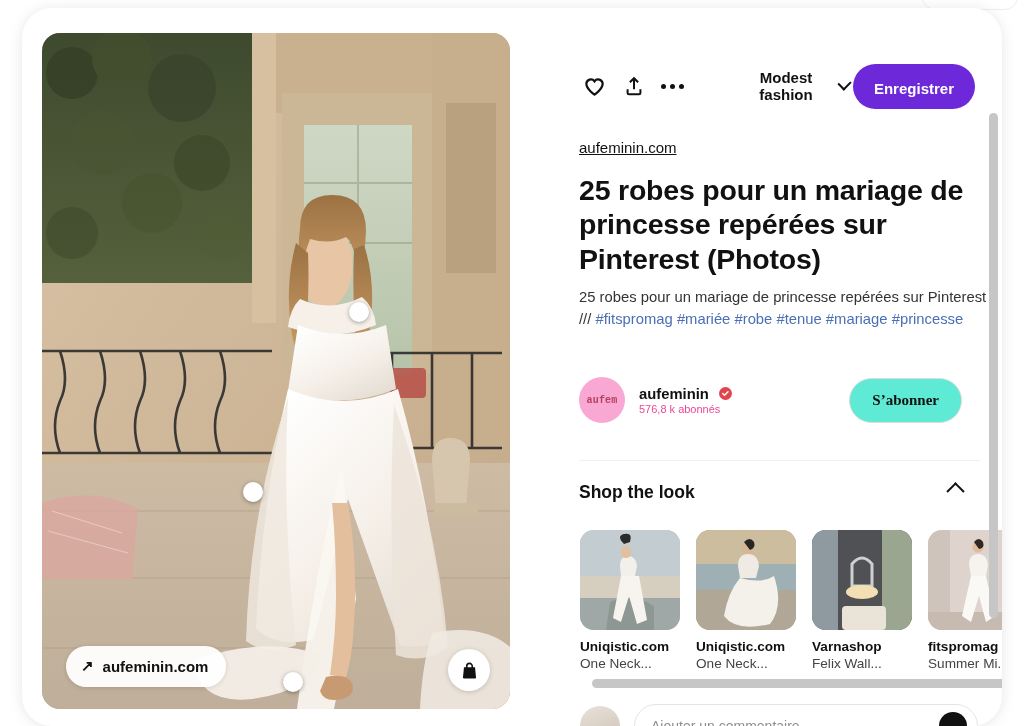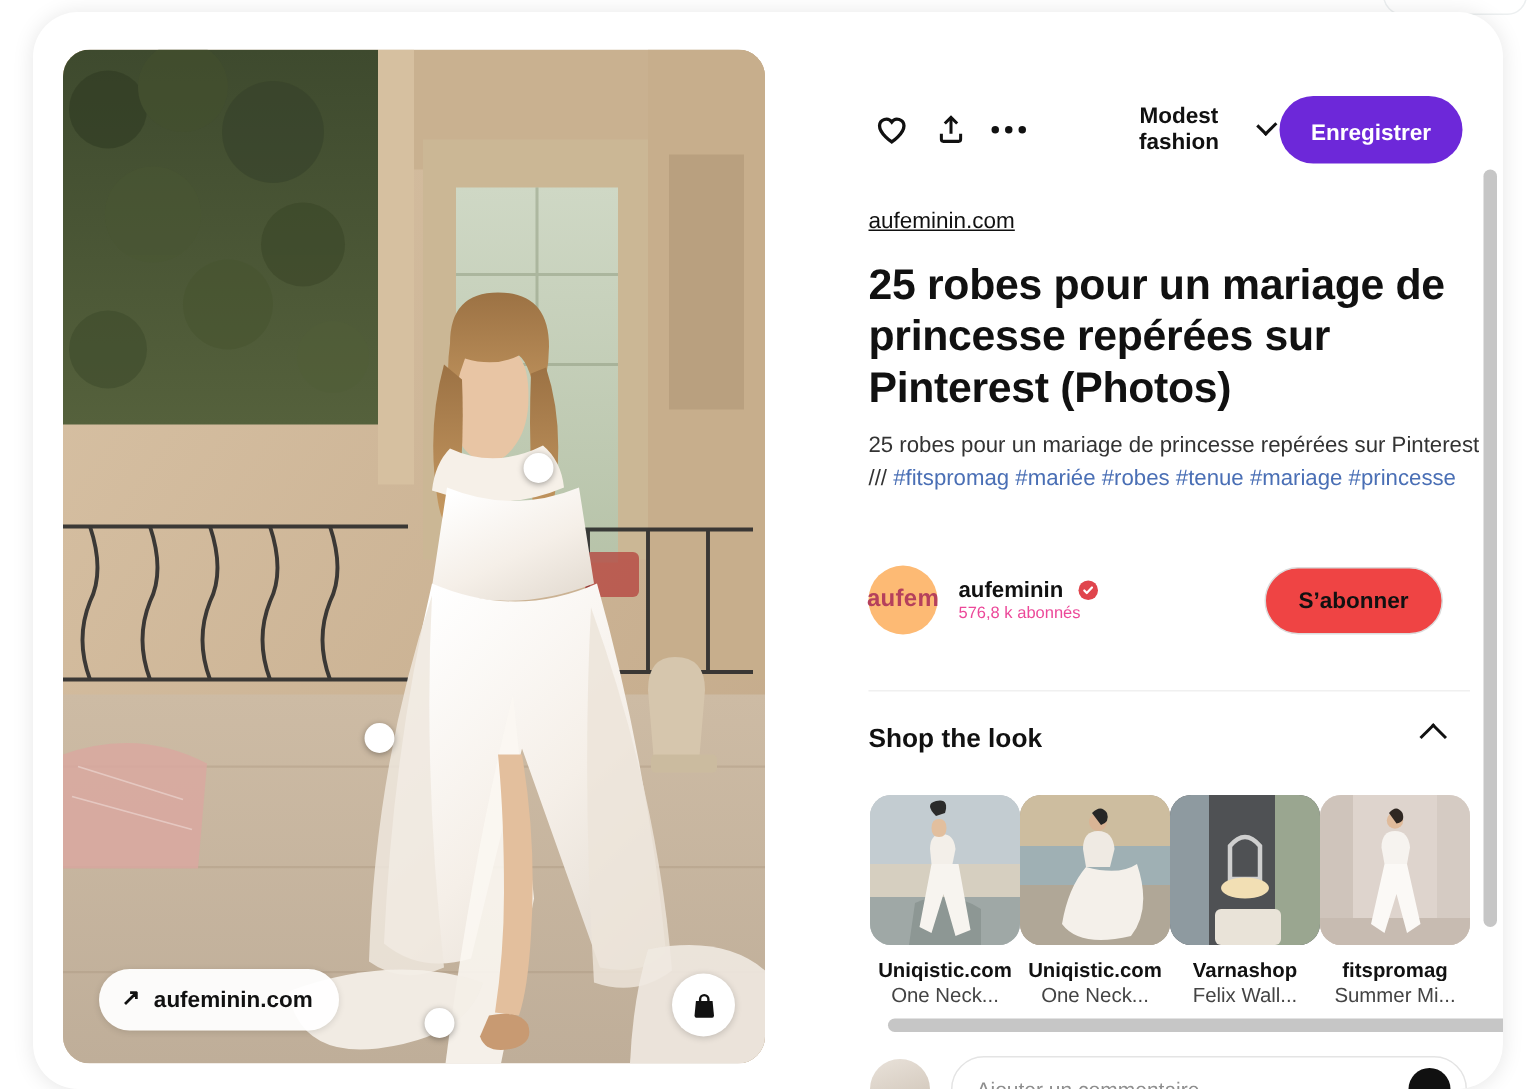"#robes" span.tag { text: robes -> robe }
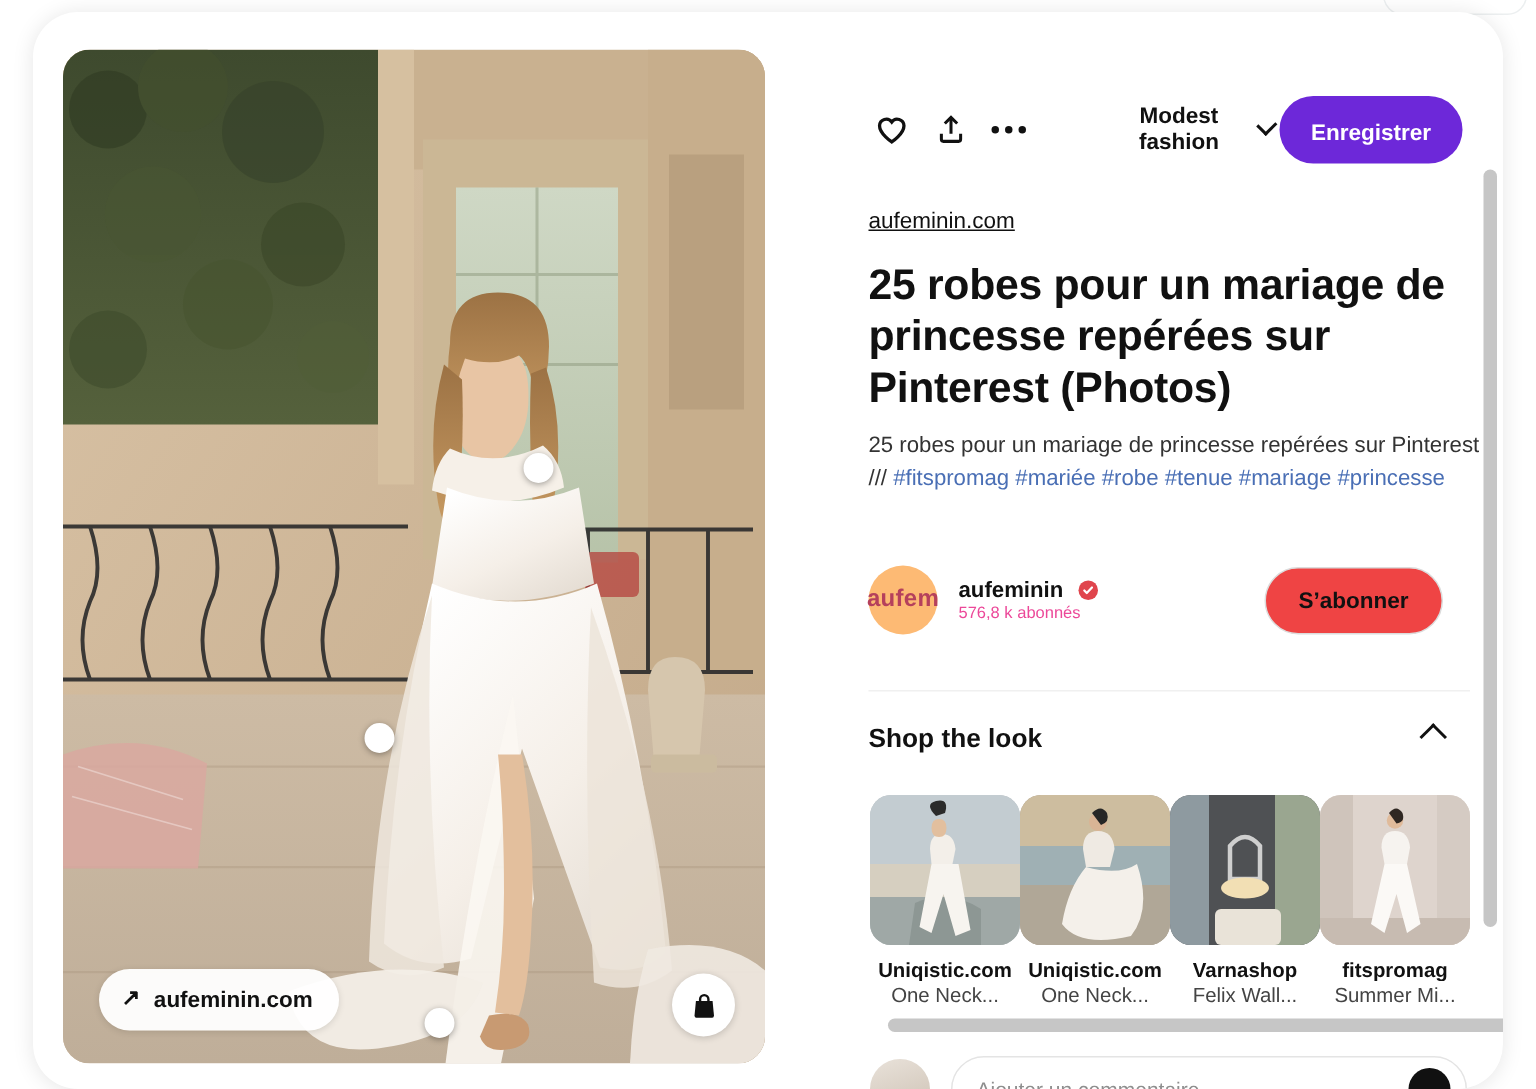"aufem" .avatar { background: #fdba74 -> #f9a8d4; font-family: Liberation Sans, sans-serif -> Liberation Mono, monospace; font-size: 16px -> 10px }
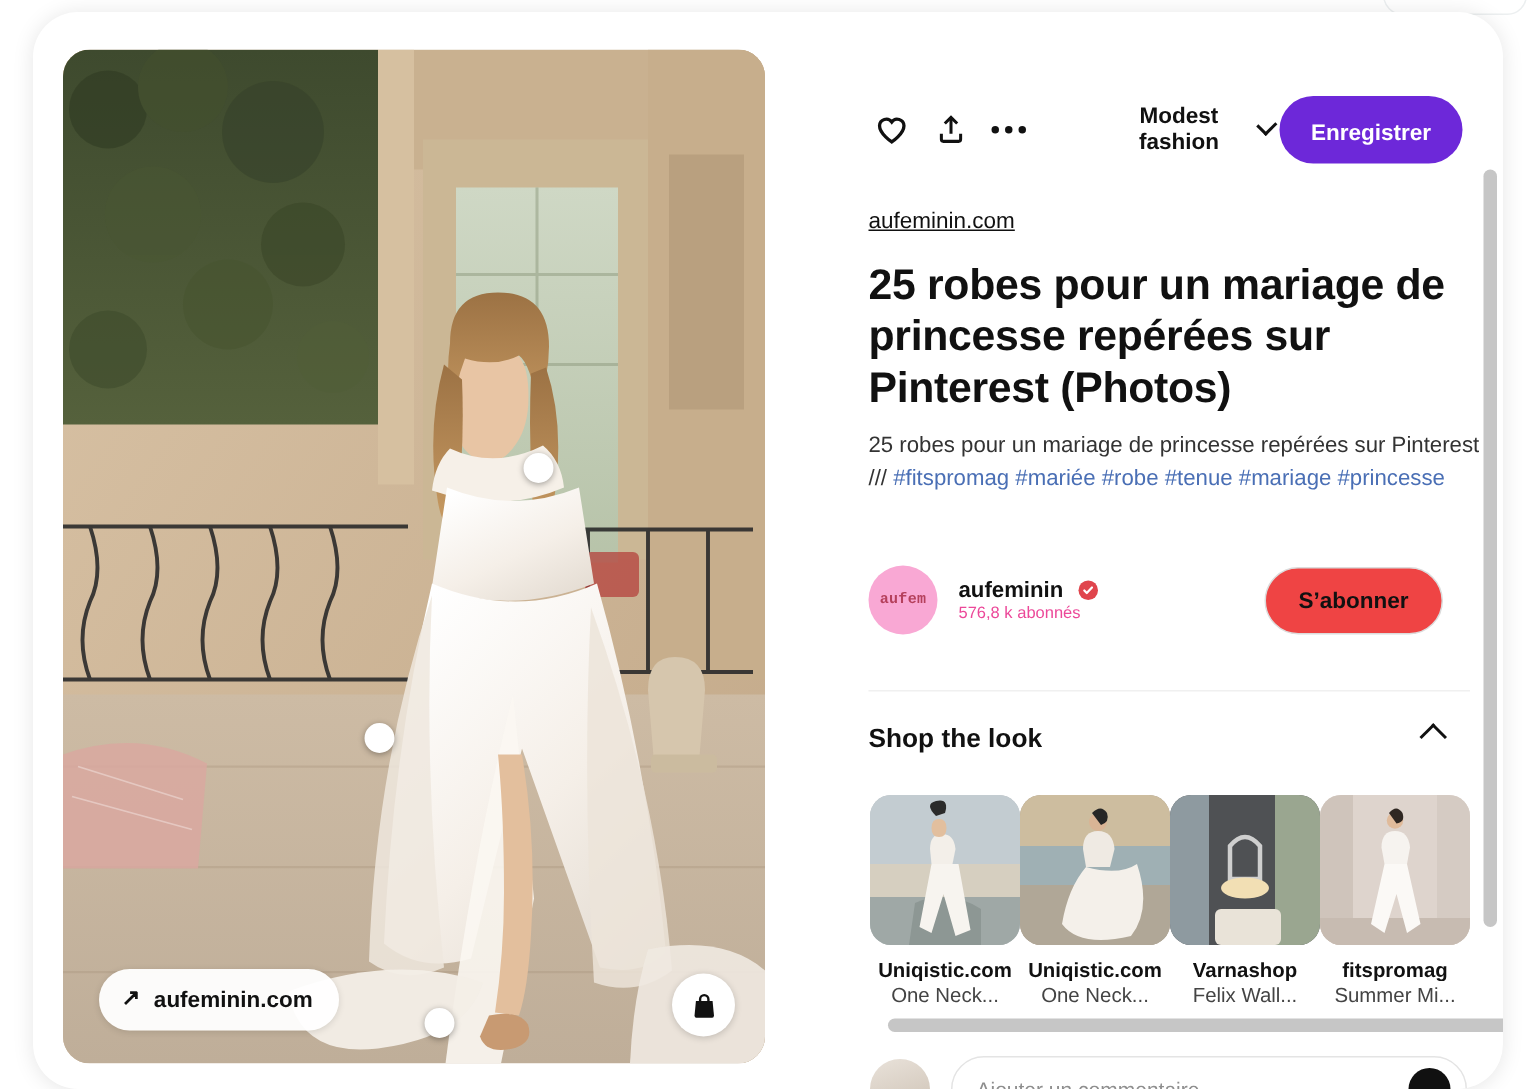"S’abonner" .follow-btn { background: #ef4444 -> #5eead4; font-family: Liberation Sans, sans-serif -> Liberation Serif, serif }
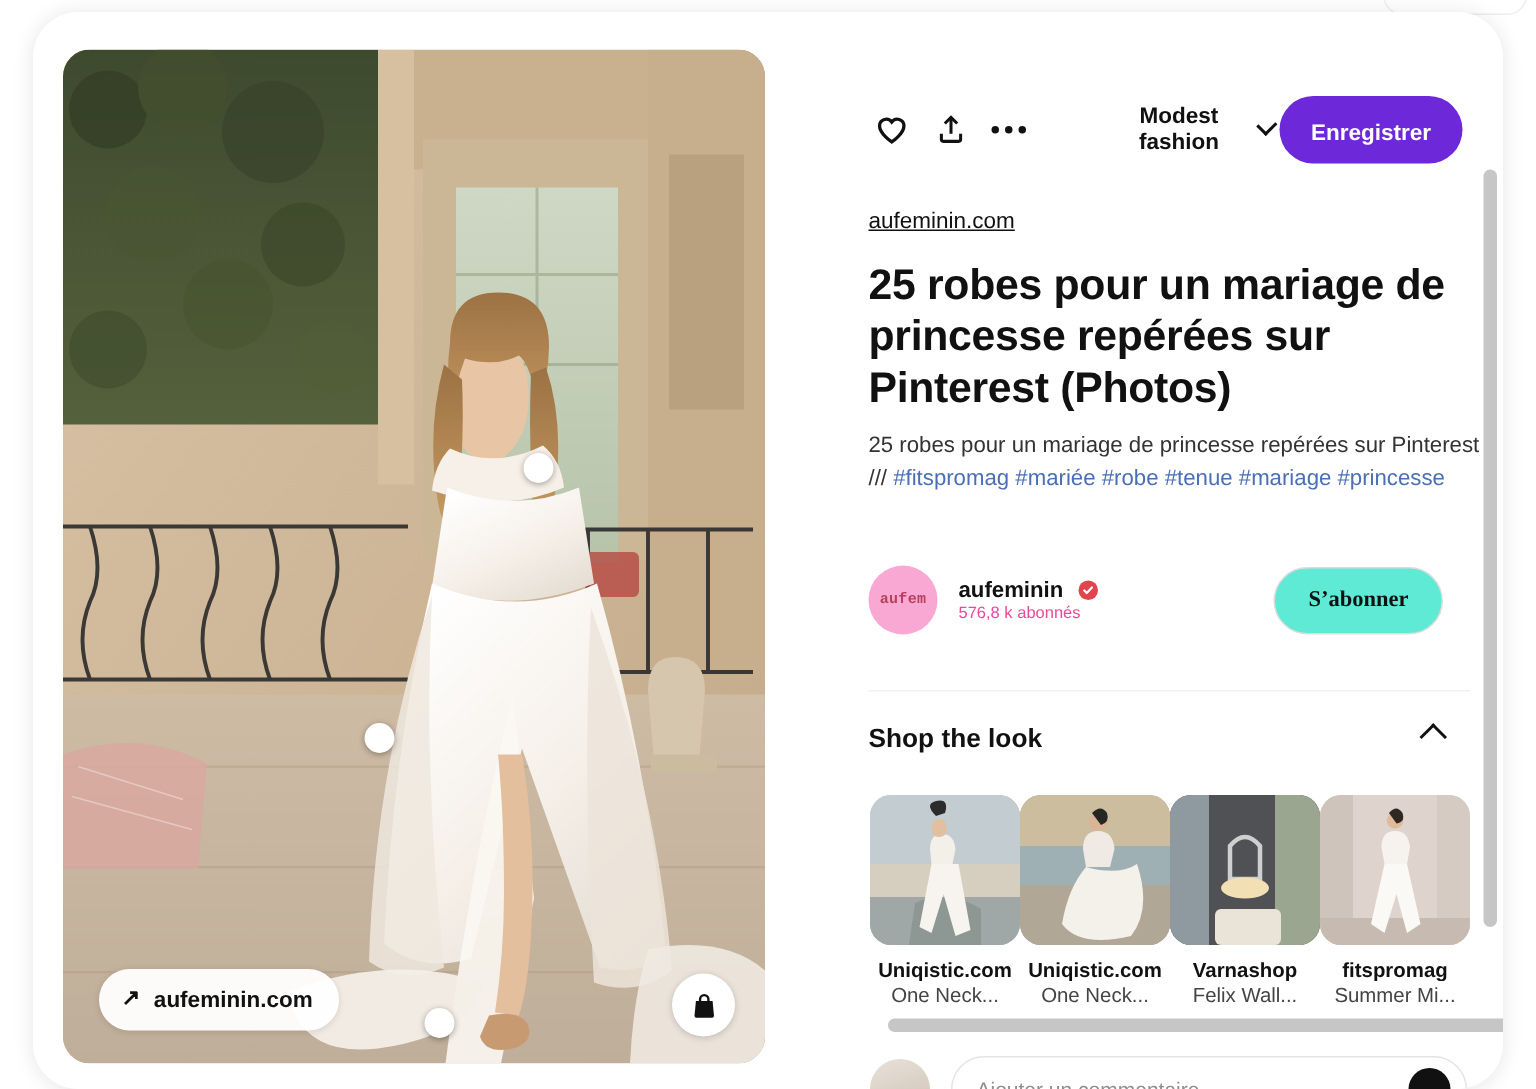"Uniqistic.com" .shop-strip { gap: 0 -> 16px; text-align: center -> none }
